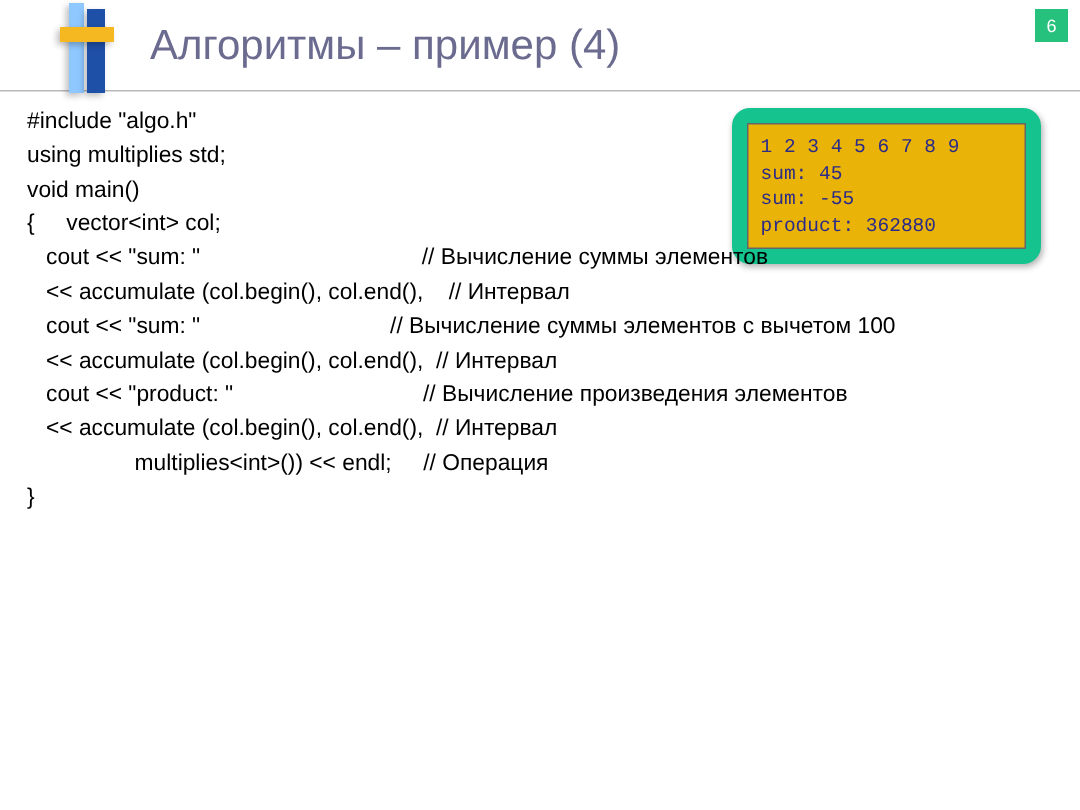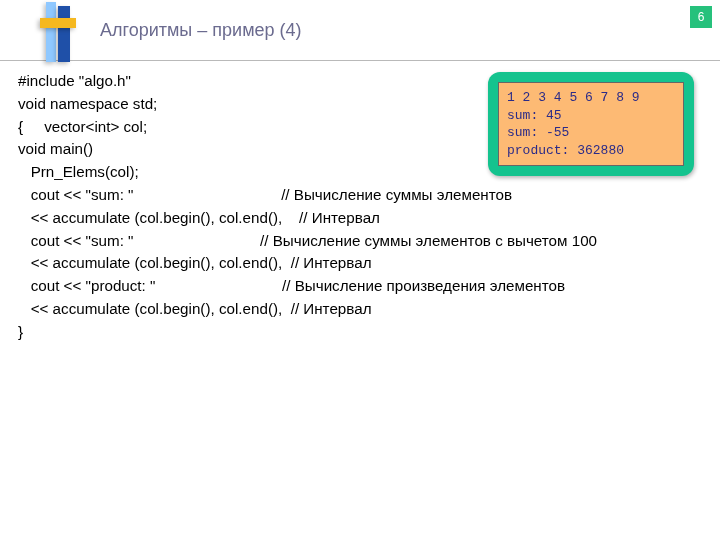"Алгоритмы – пример (4)" .title-bar .title { font-size: 18px -> 28px }
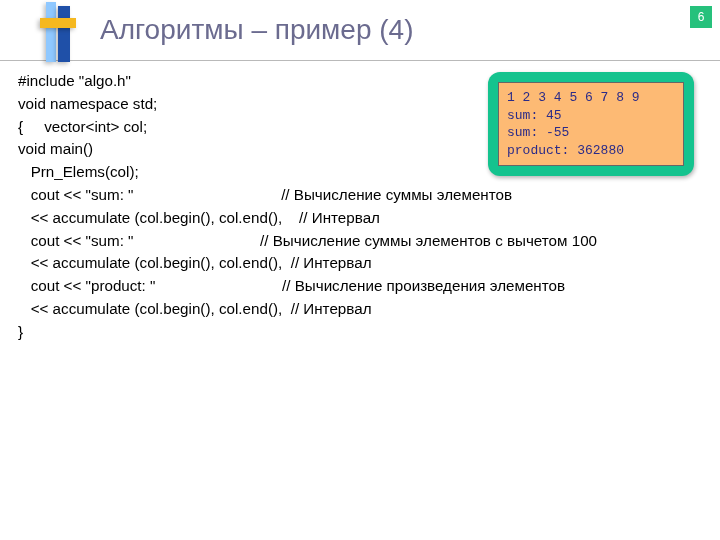"void namespace std;" div.code-row { text: void namespace -> using multiplies }
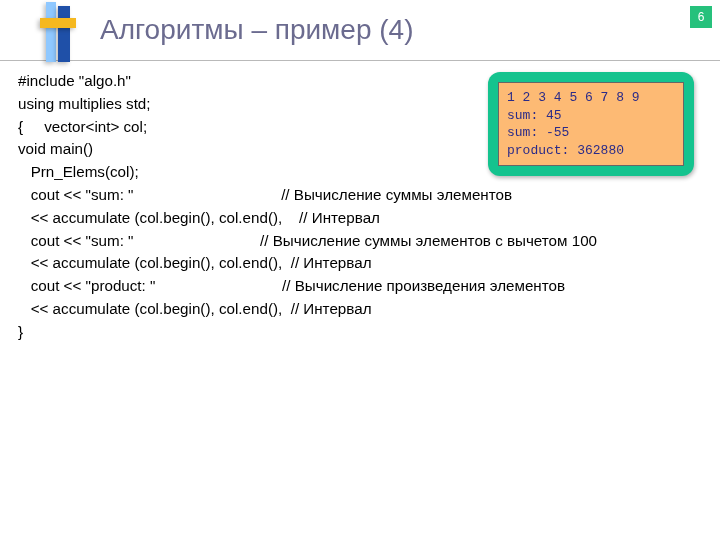"1 2 3 4 5" .output-inner { background: #fdba74 -> #eab308 }
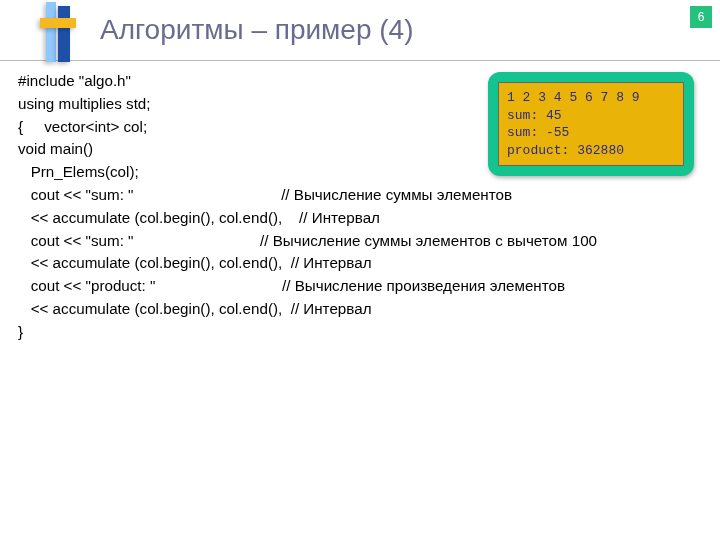"{ vector<int> col;" div.code-row { order: before "void main()" -> after "void main()" }
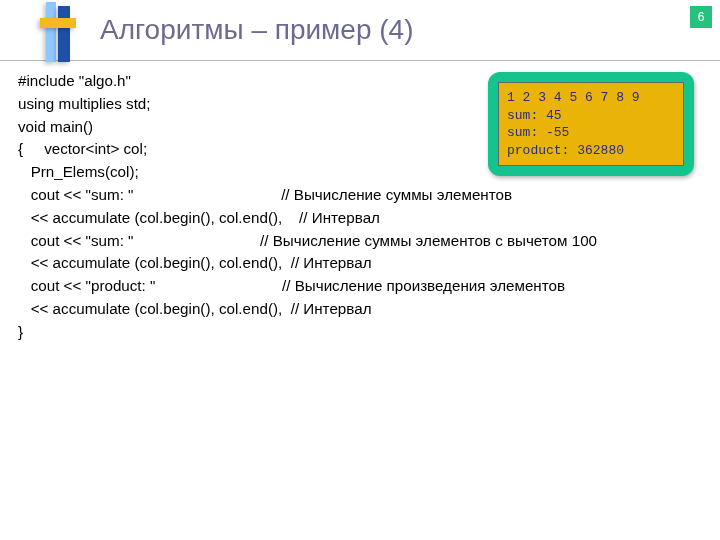"Prn_Elems(col);" div.code-row { html: <div> Prn_Elems(col);</div> -> none }
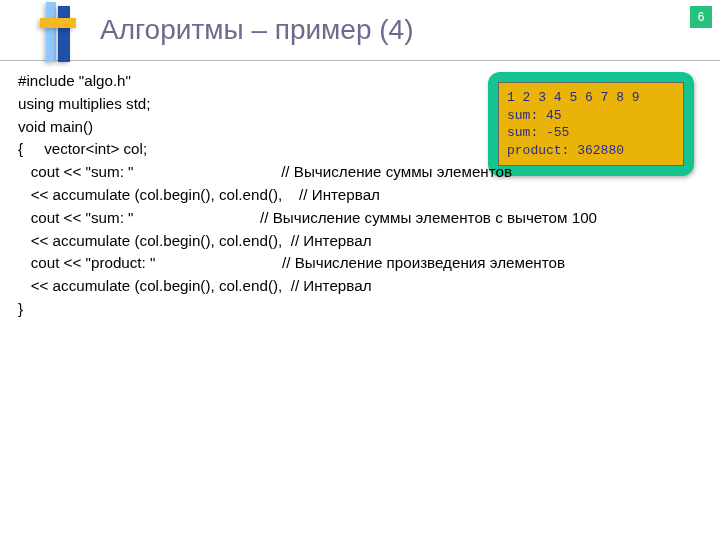"multiplies<int>()) << endl; // Операция" div.code-row { html: none -> <div> multiplies&lt;int&gt;()) &lt;&lt; endl; // Операция</div> }
